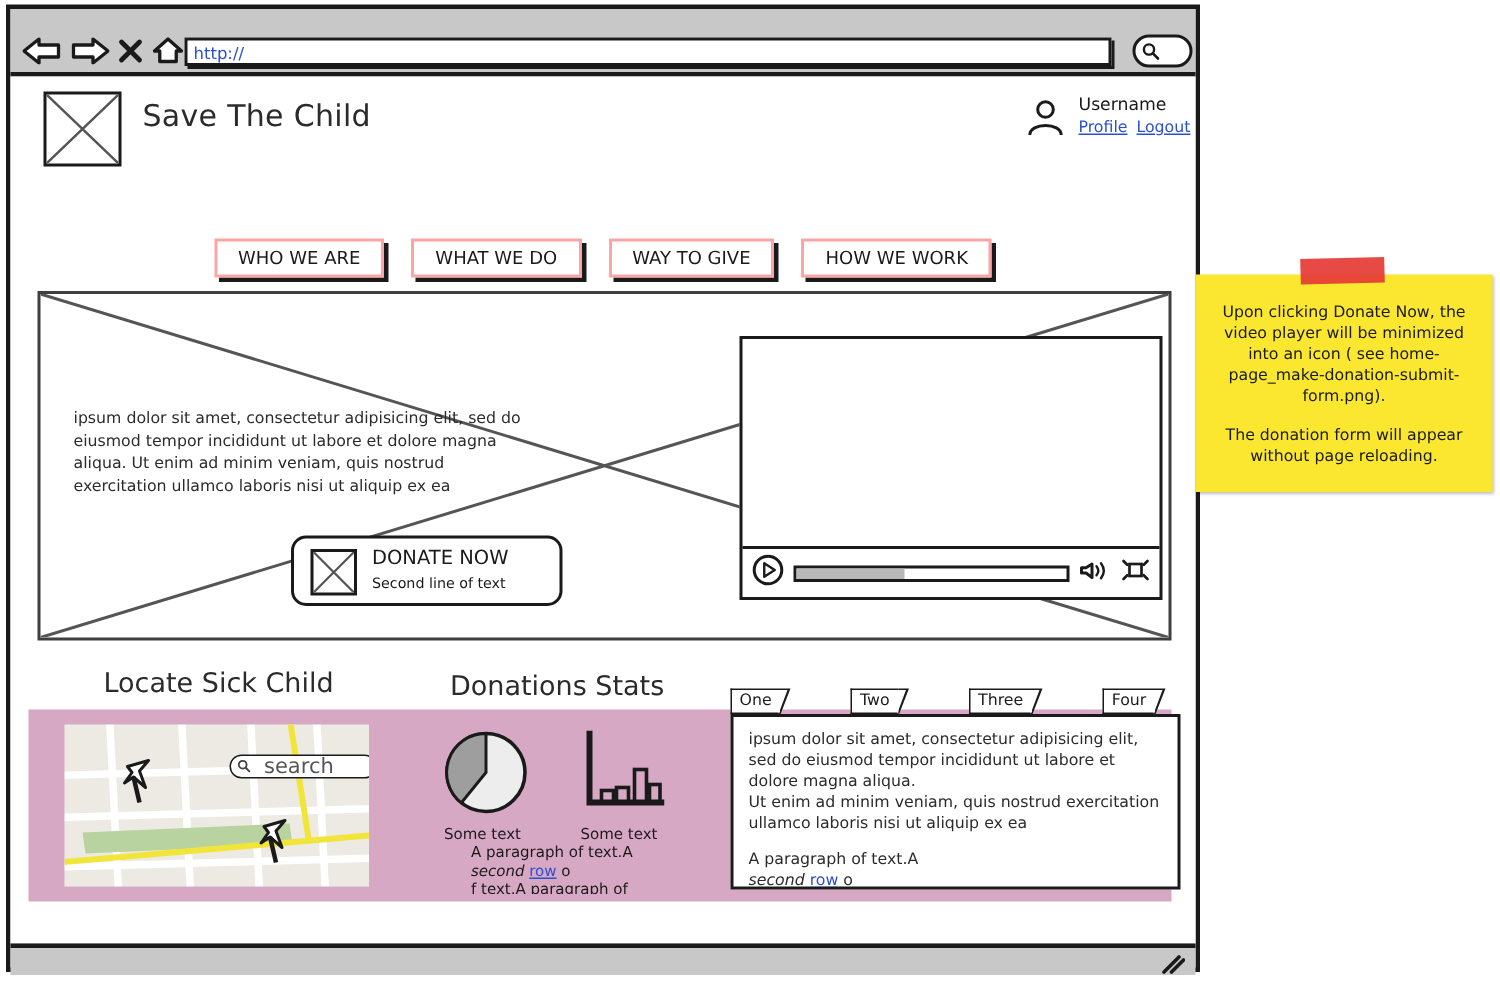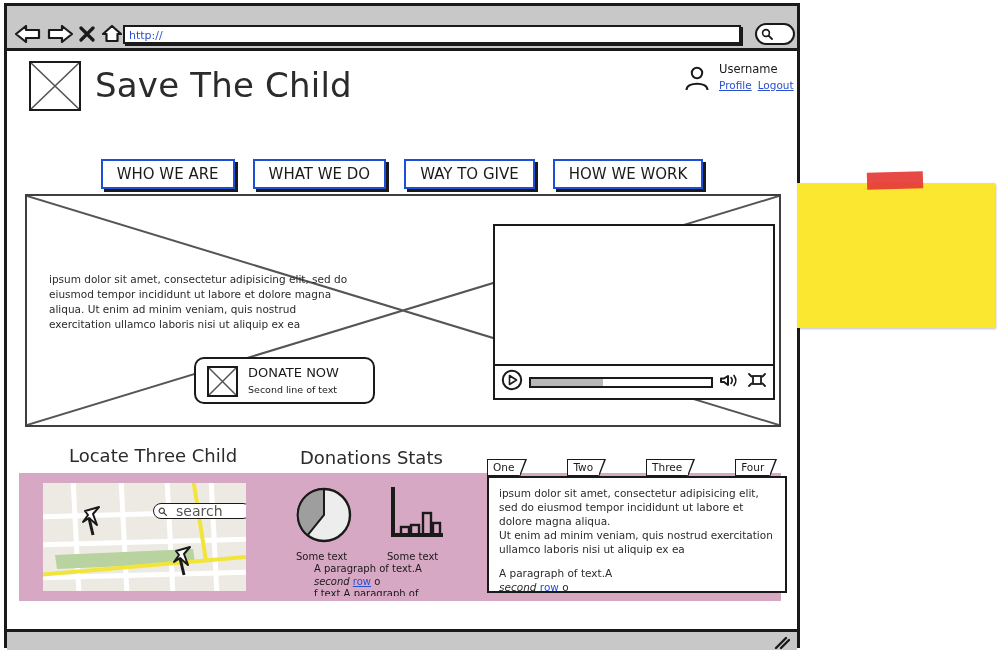"Save The Child" .site-title { font-size: 34px -> 20px }
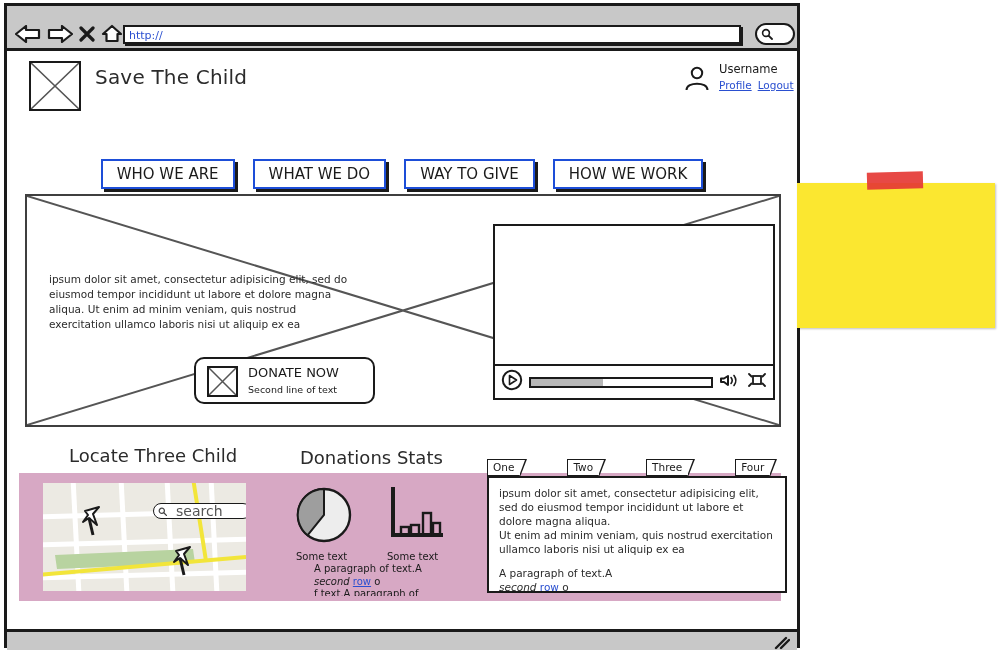"WHO WE ARE" .navbtn { border: 2px solid #1d4ed8 -> 2px solid #fca5a5; font-size: 15px -> 12px }
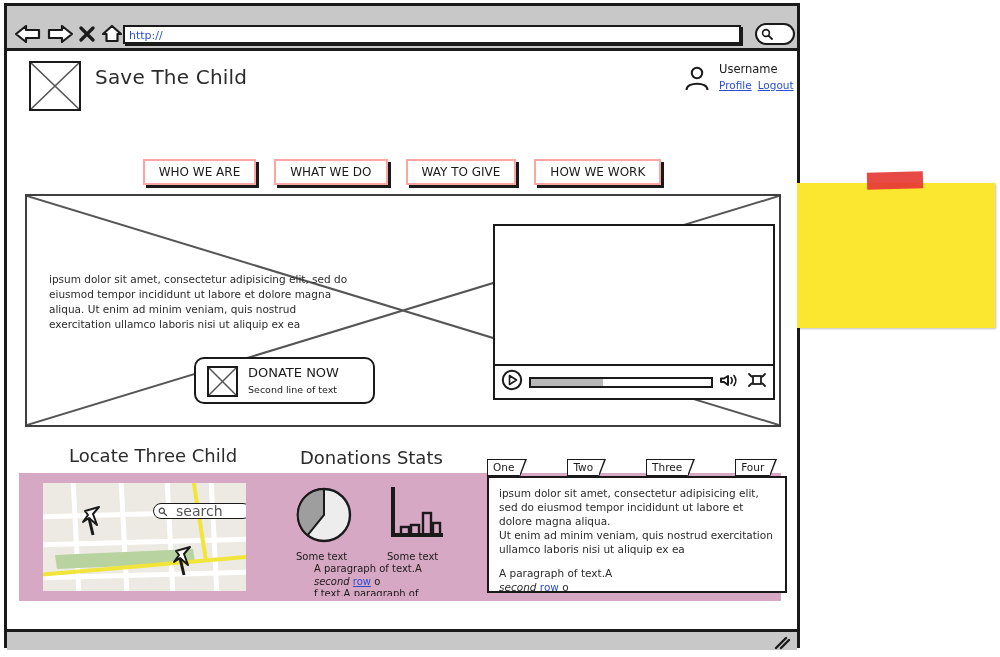"Upon clicking Donate Now, the" div.note-body { html: none -> <div> <p>Upon clicking Donate Now, the video player will be minimized into an icon ( see home-page_make-donation-submit-form.png).</p> <p>The donation form will appear without page reloading.</p> </div> }
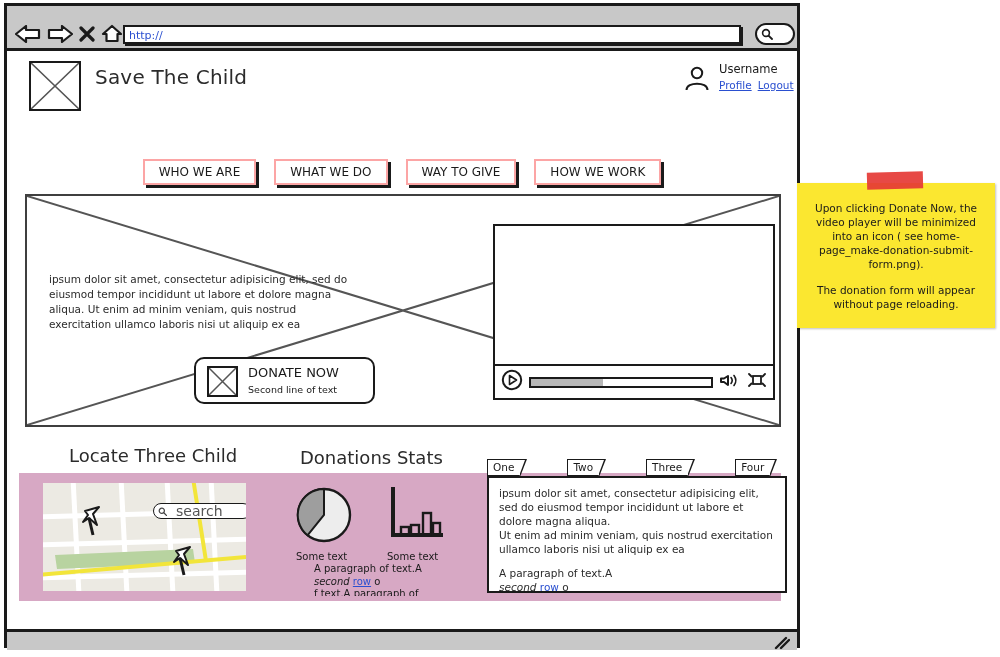"Locate Three Child" div.sec-heading { text: Three -> Sick }
